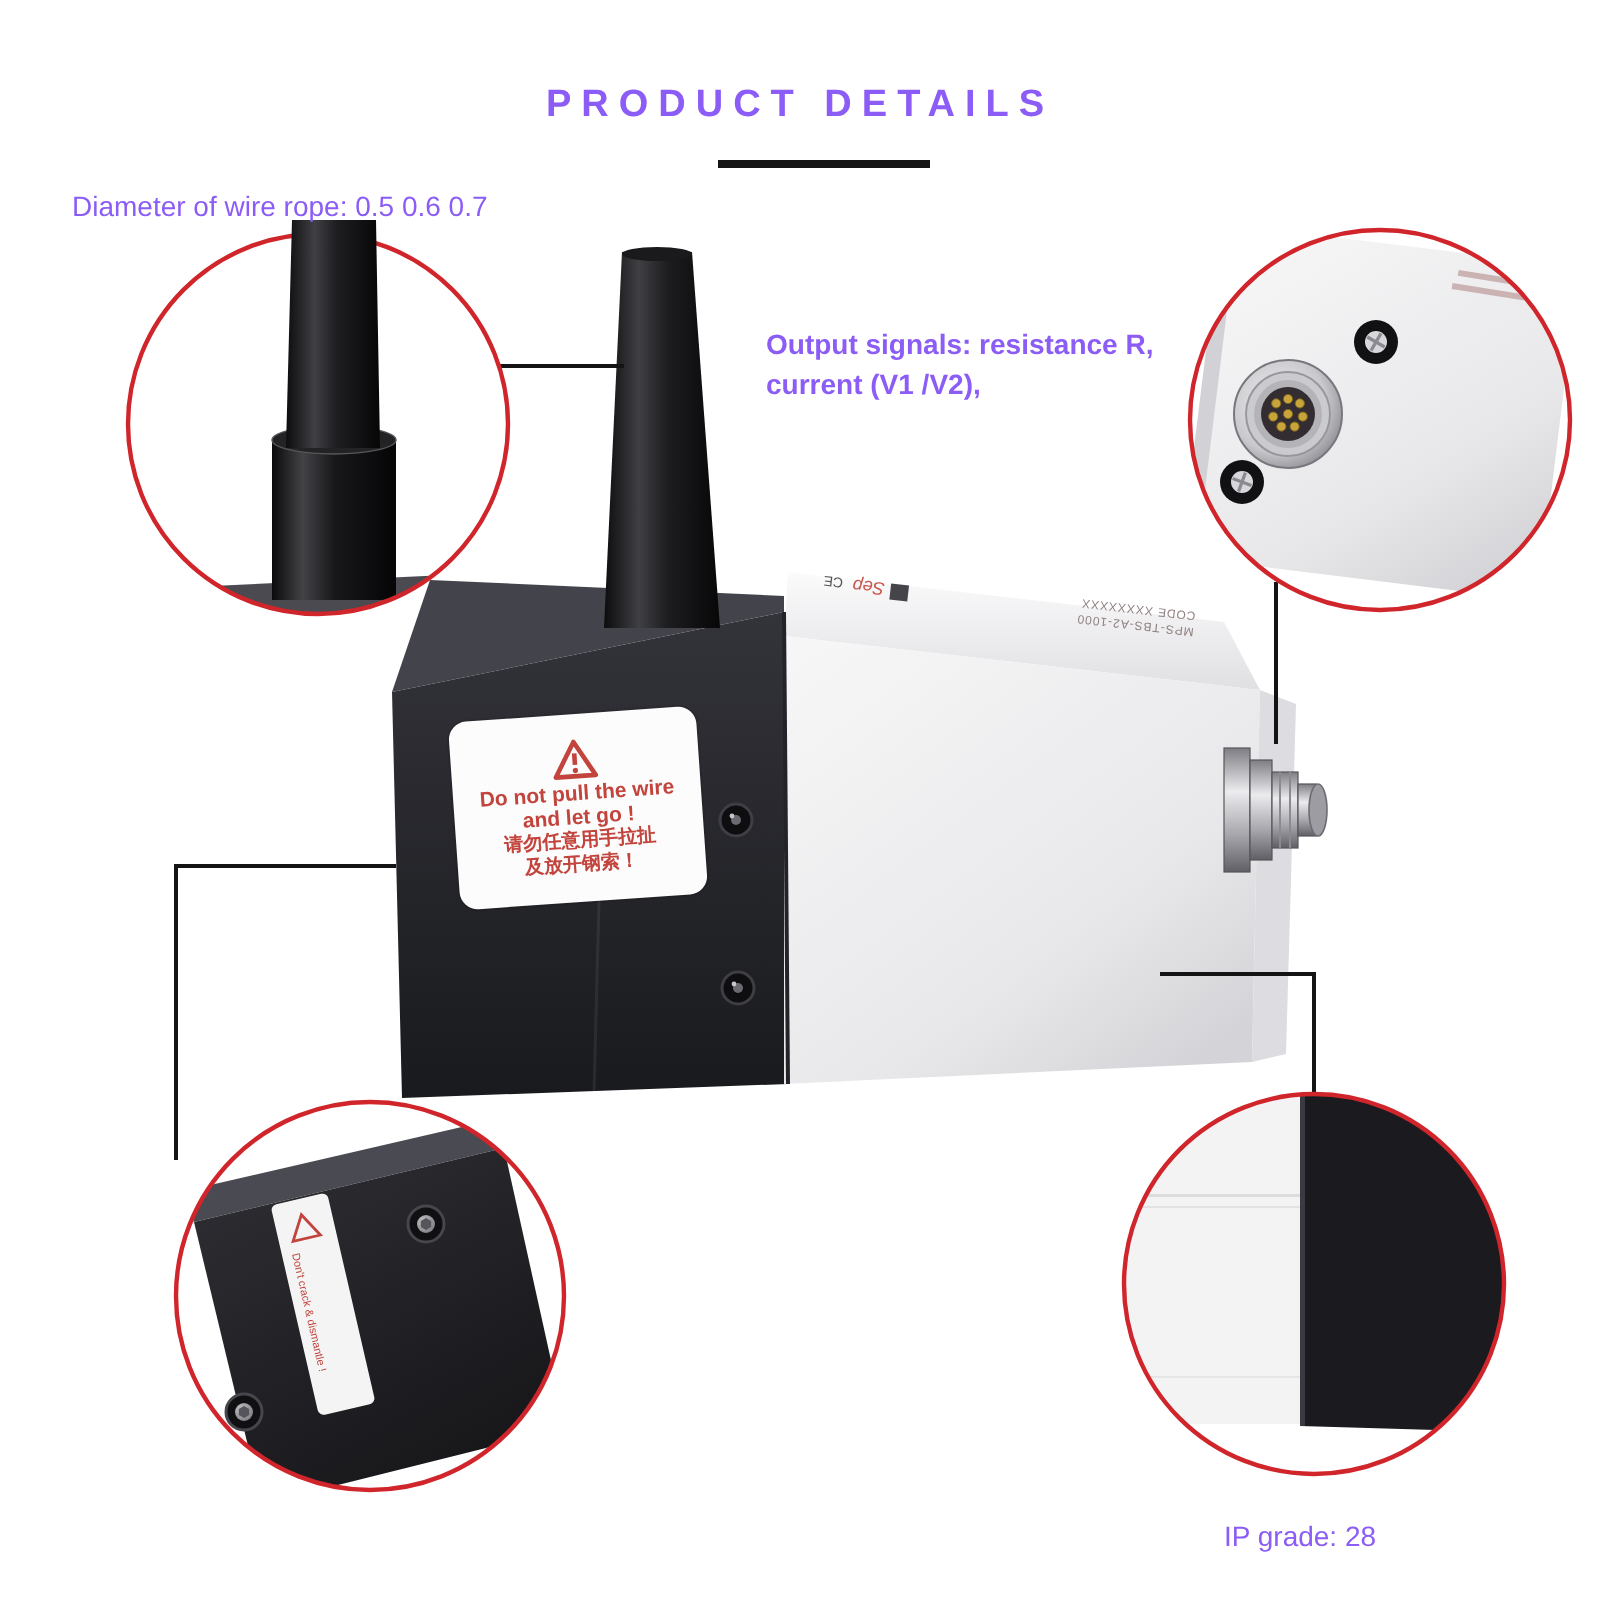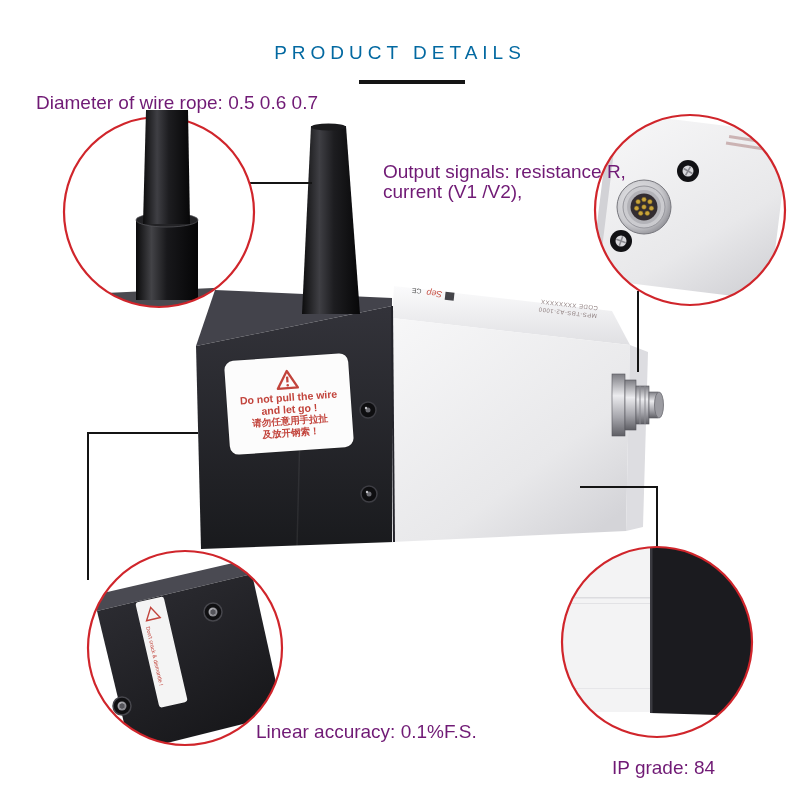"PRODUCT DETAILS" .page-title { color: #0369a1 -> #8b5cf6; font-weight: 400 -> 700 }
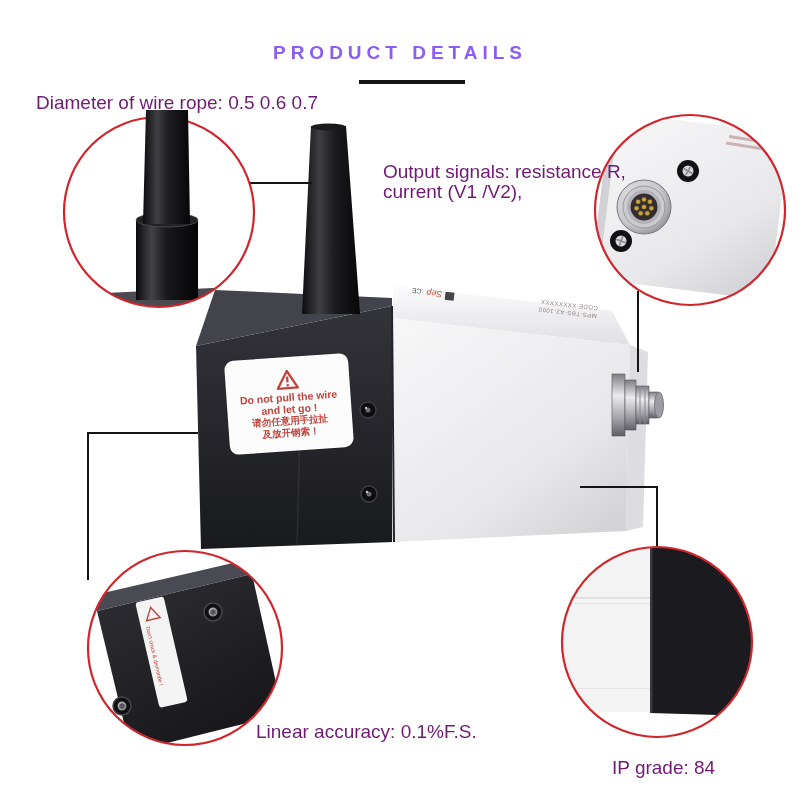"Diameter of wire rope: 0.5" .ann { color: #701a75 -> #8b5cf6; font-size: 19px -> 14px }
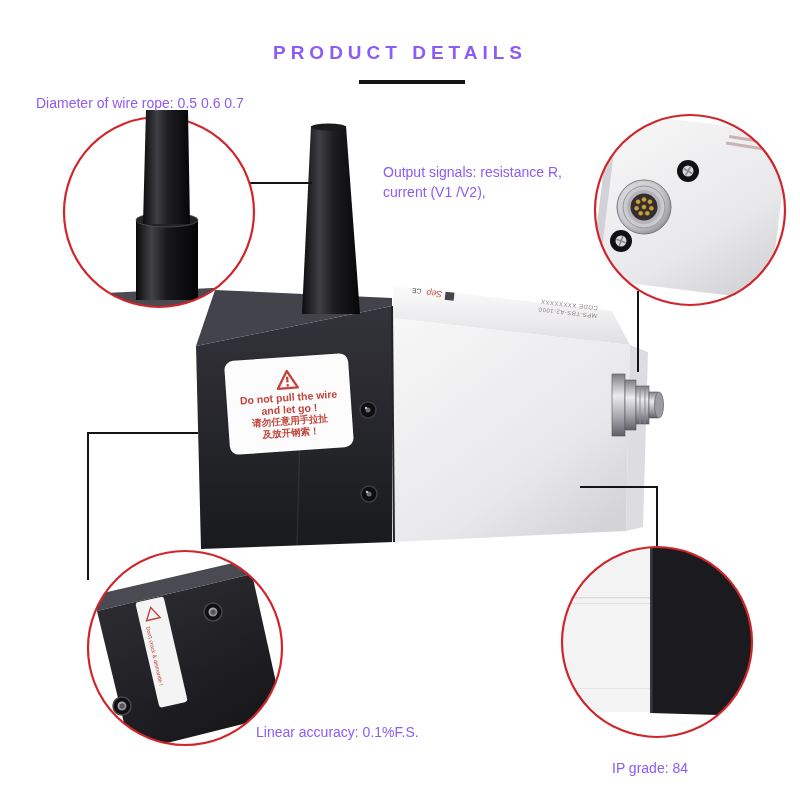"Output signals: resistance R," .ann-output { font-weight: none -> bold }
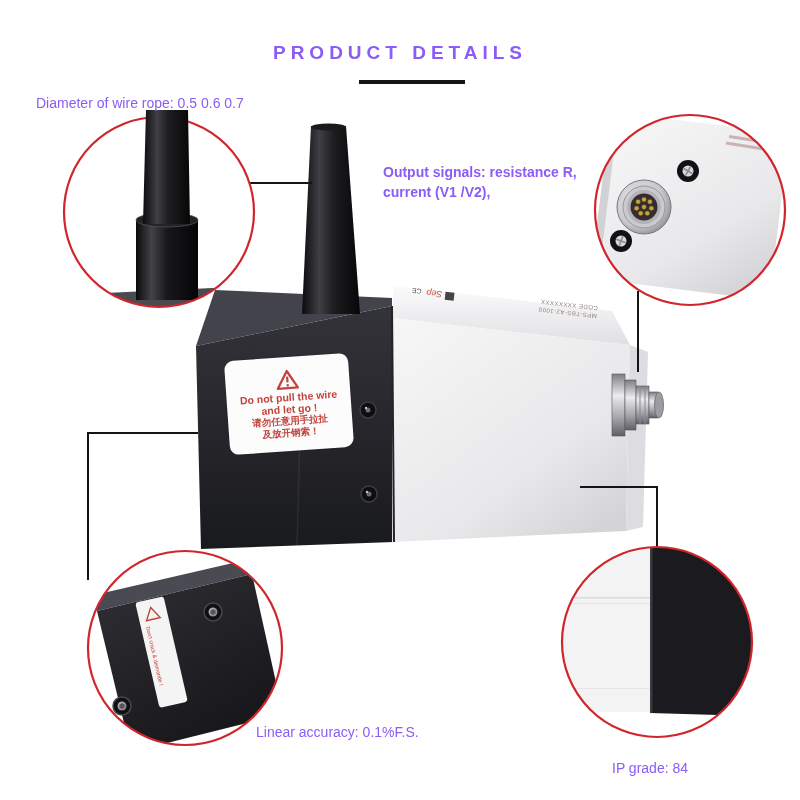"Linear accuracy: 0.1%F.S." div.ann { html: <div>Linear accuracy: 0.1%F.S.</div> -> none }
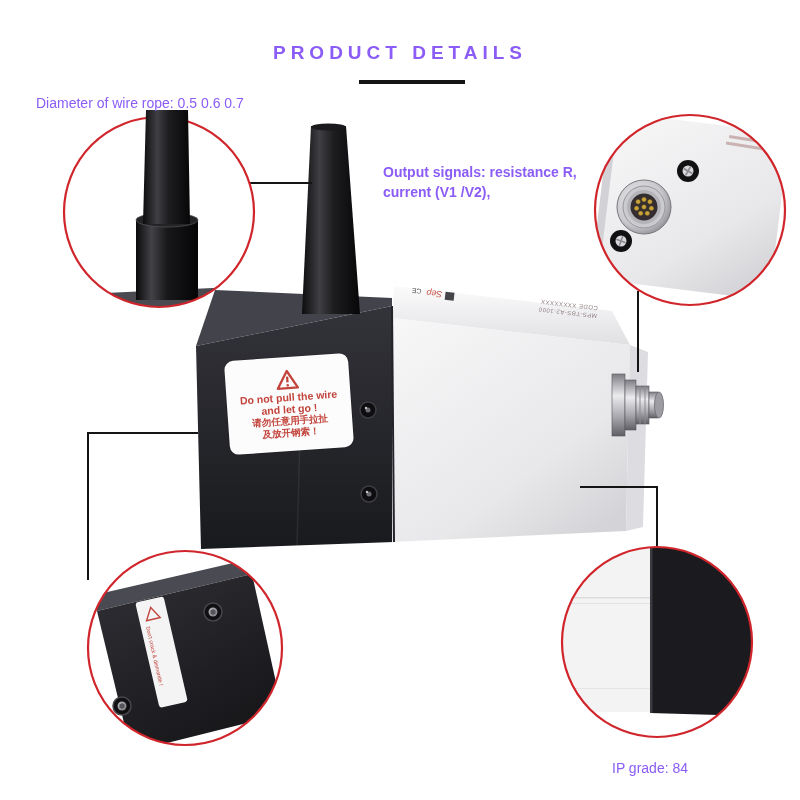"IP grade: 84" div.ann { text: 84 -> 28 }
